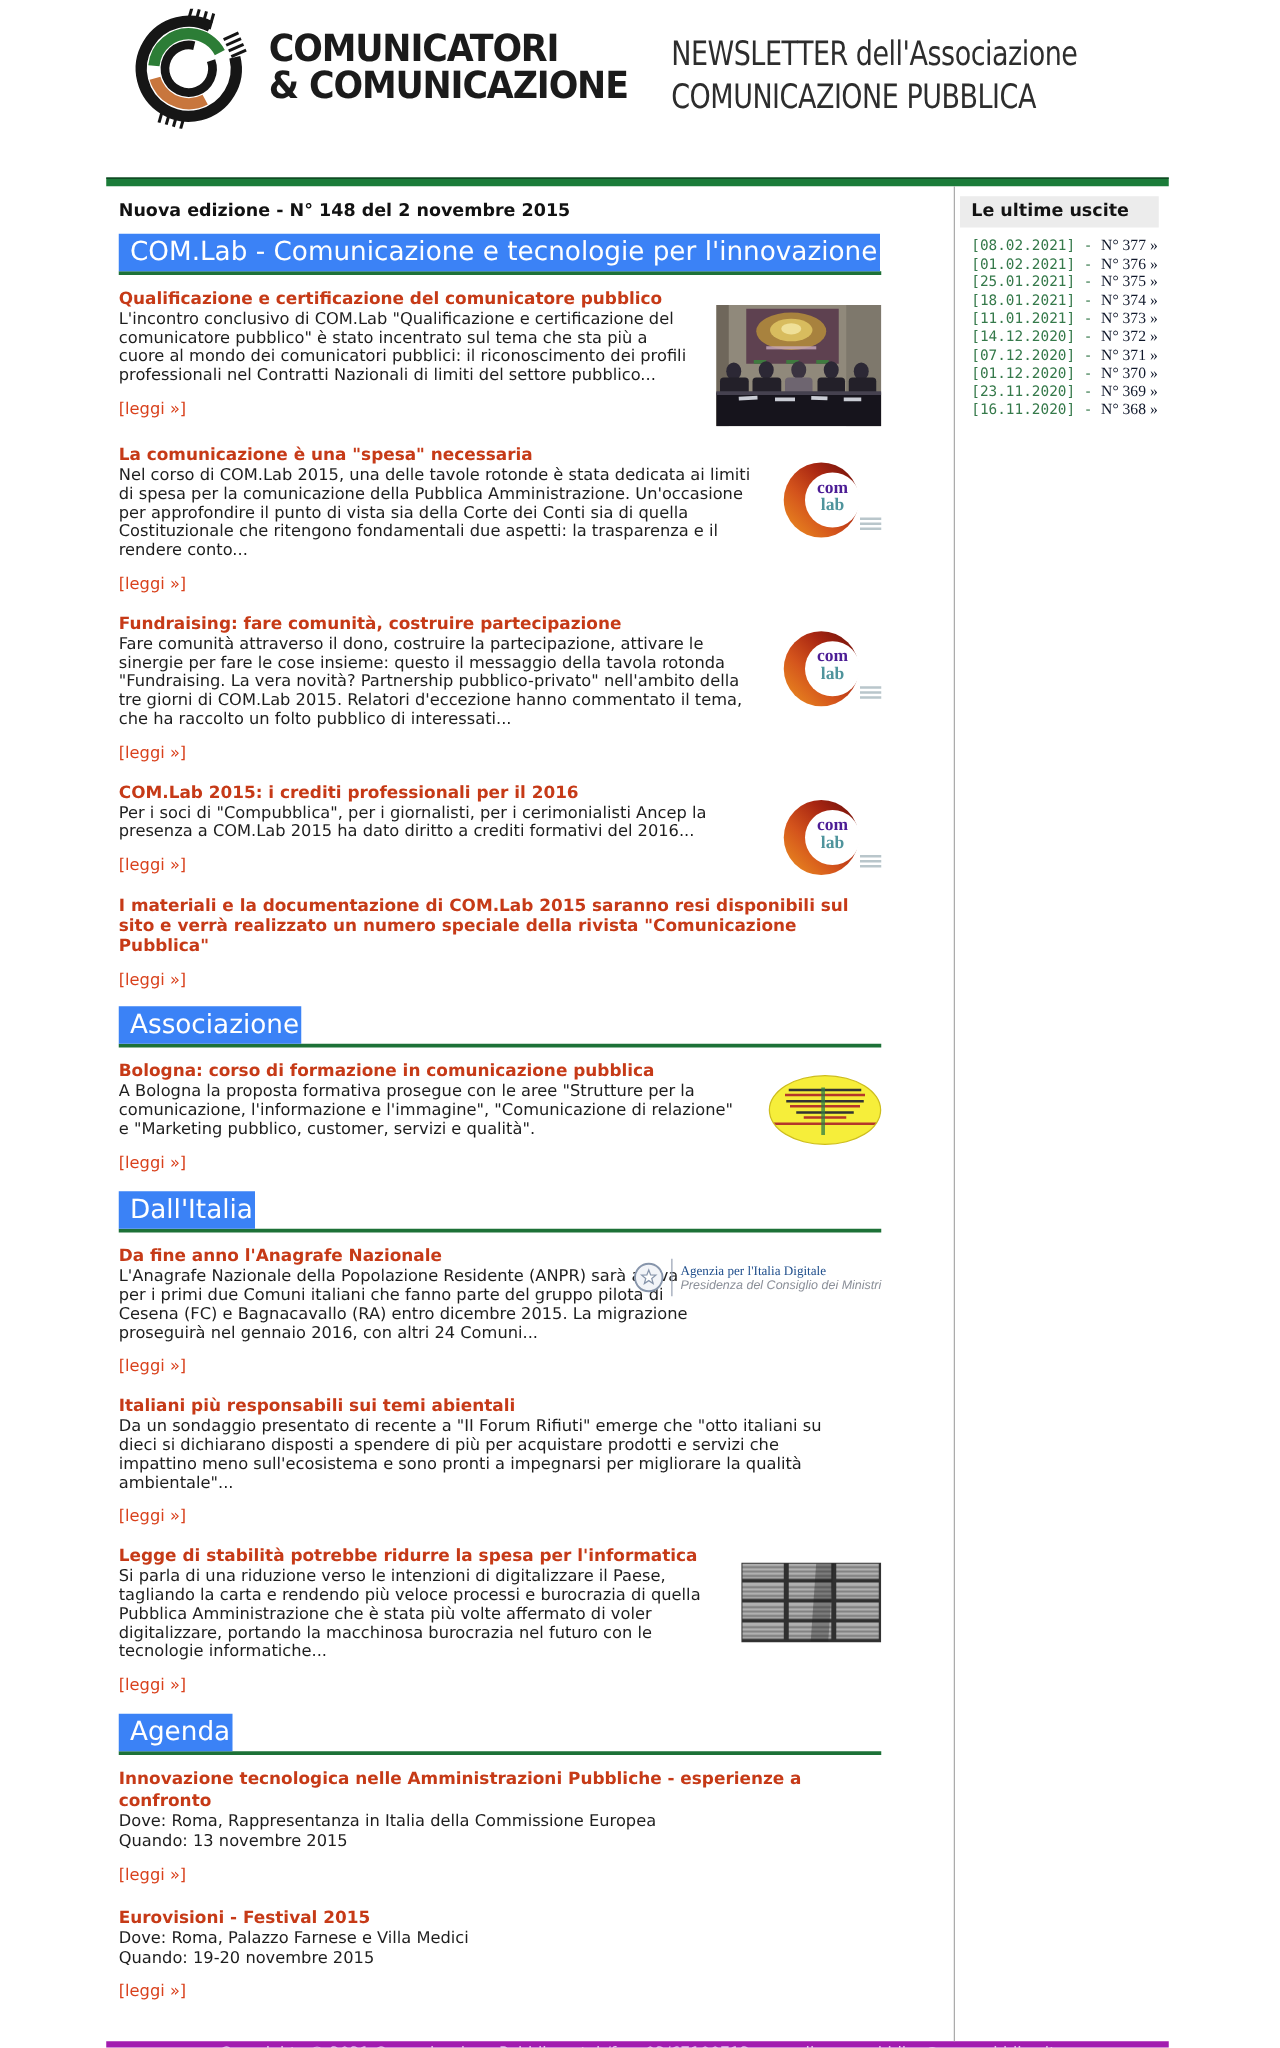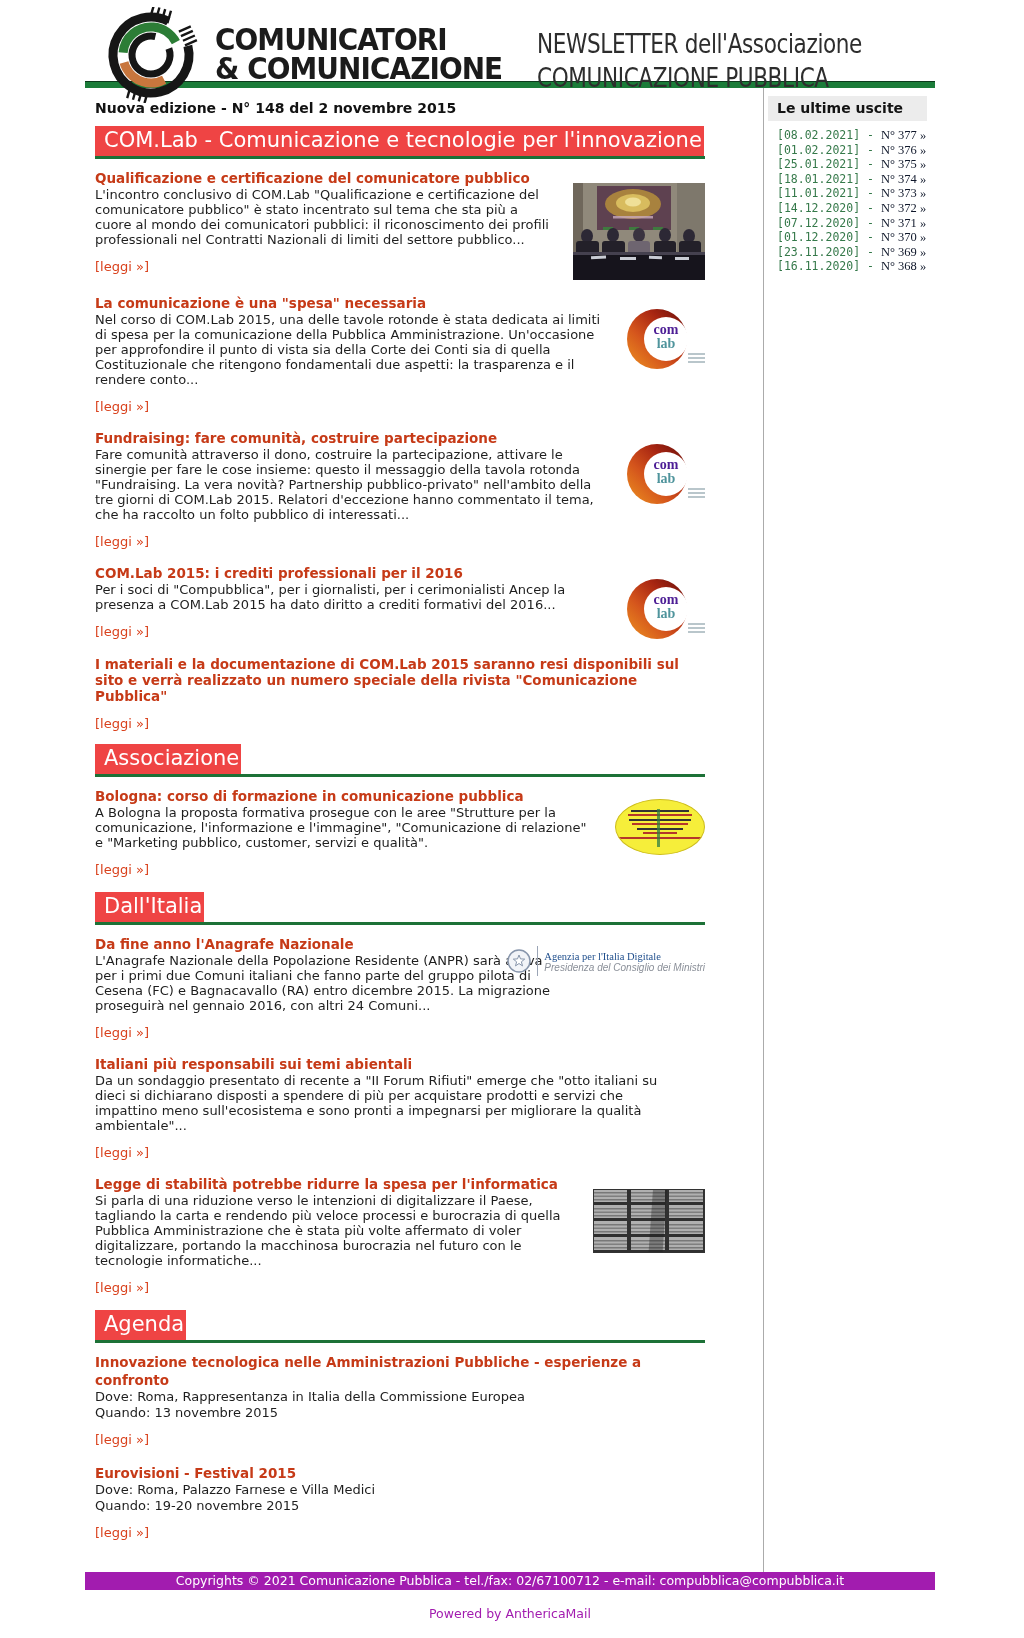"COMUNICATORI" .header { height: 81px -> 142px }
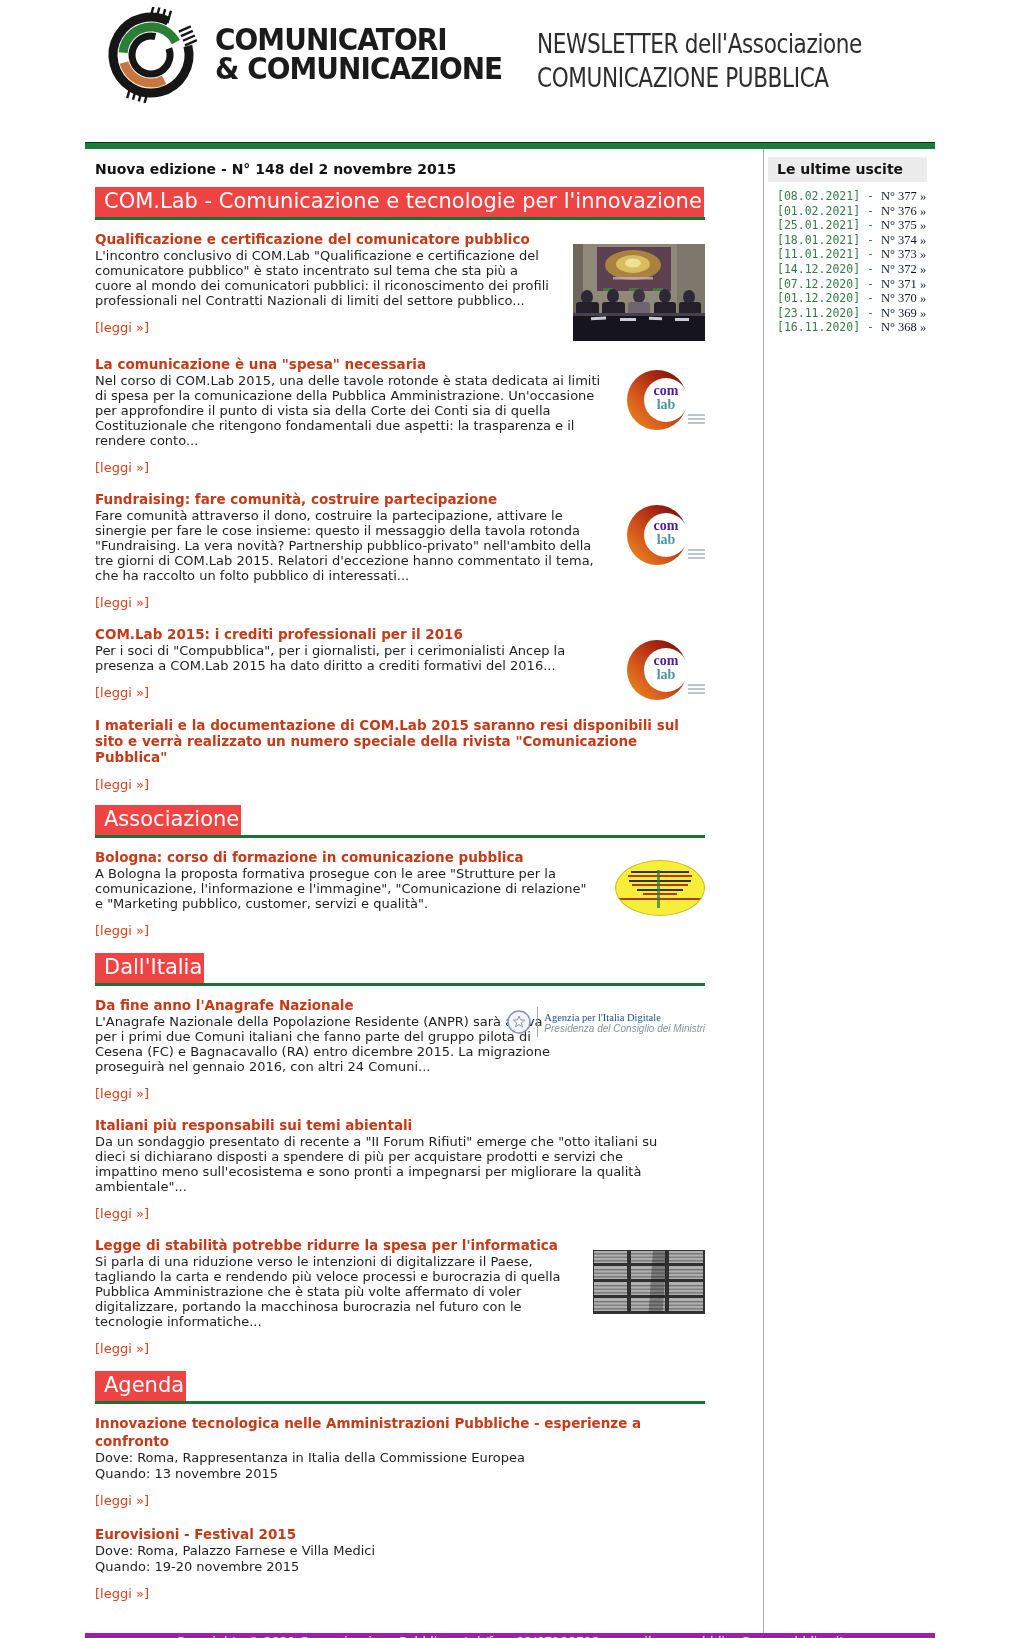"COM.Lab - Comunicazione e tecnologie" .section-chip { background: #ef4444 -> #3b82f6 }
